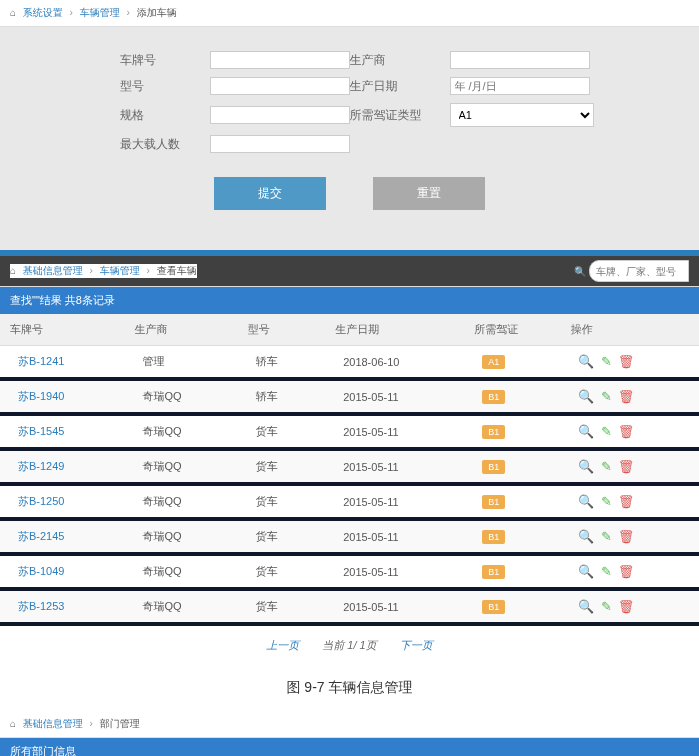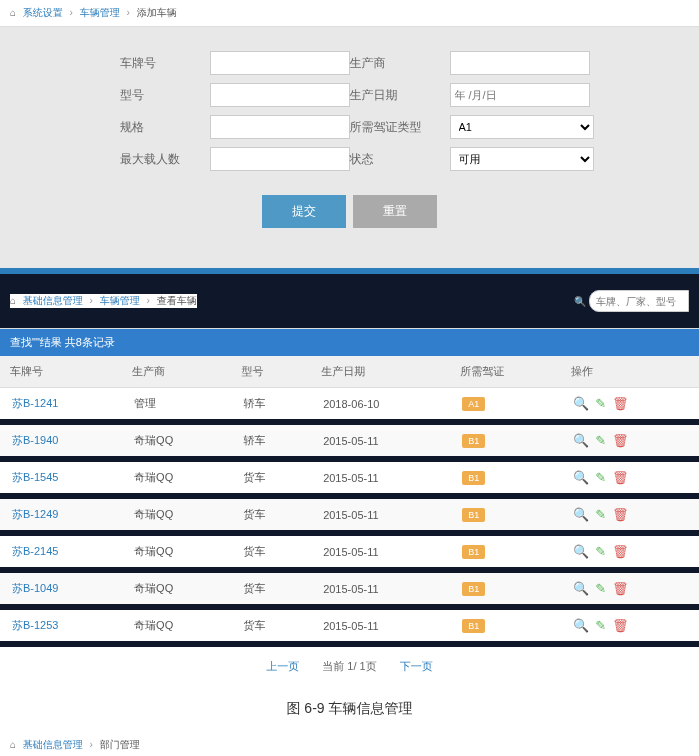"年 /月/日" .form-input { height: 24px -> 18px }
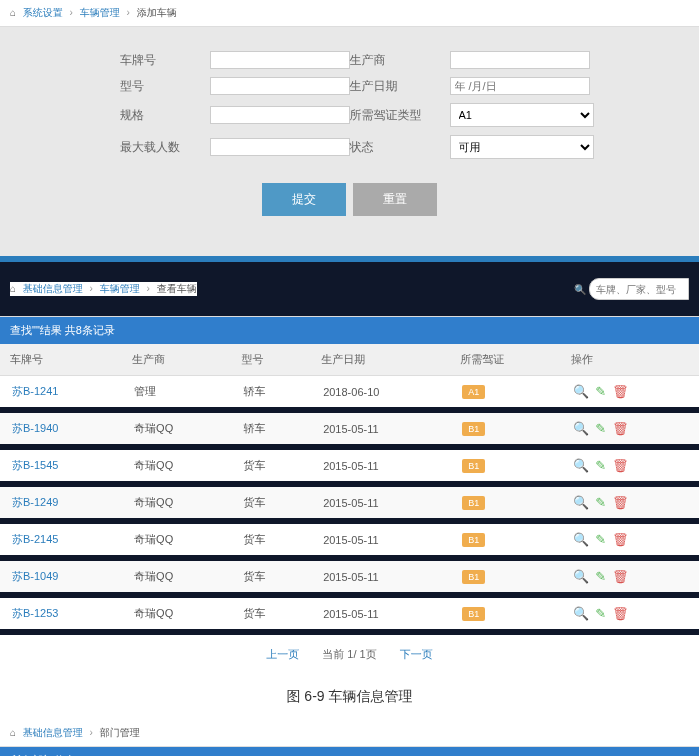"状态" div.form-group { html: <div> <label>状态</label> <select> <option>可用</option> </select> </div> -> none }
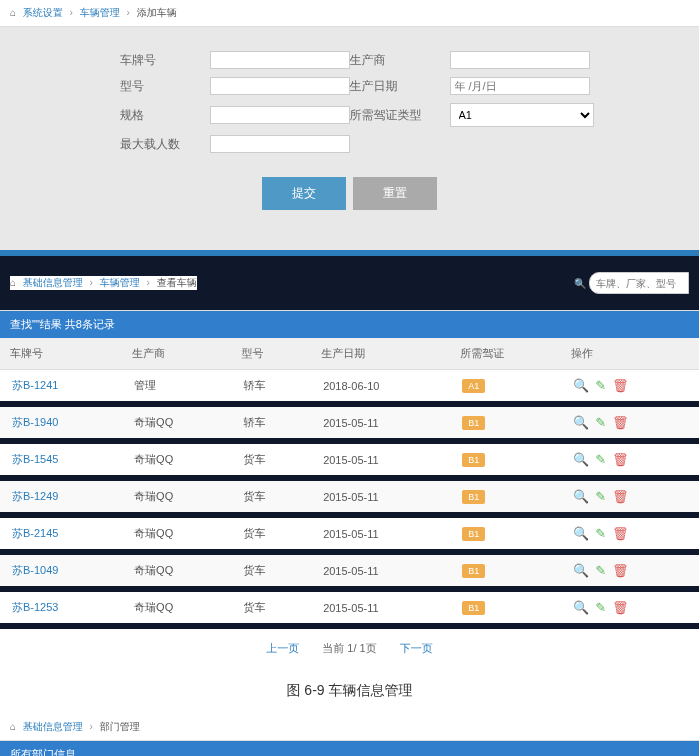"提交" .btn { margin: 0 2px -> 0 22px; padding: 8px 30px -> 8px 44px }
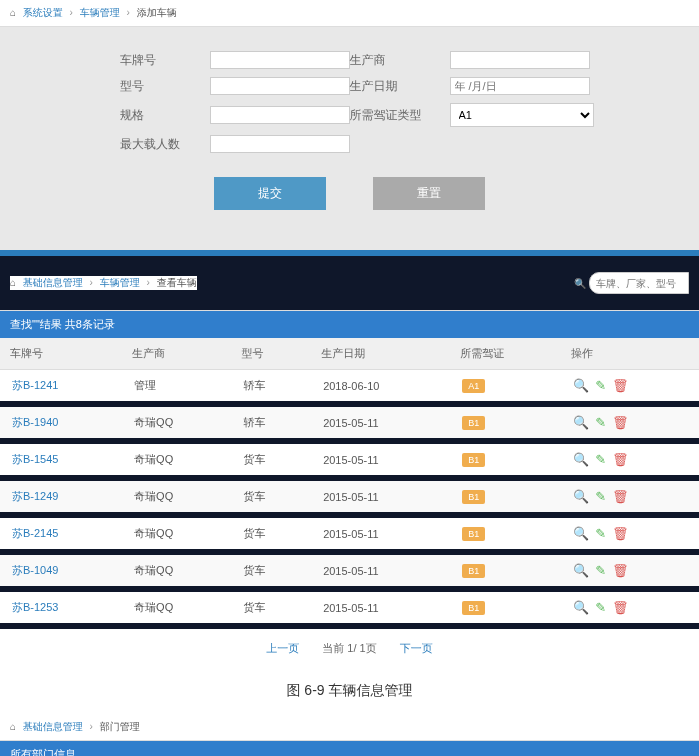"⌂ 基础信息管理 › 车辆管理 ›" .search-bar { background: #0f172a -> #404040; padding: 16px 10px -> 4px 10px }
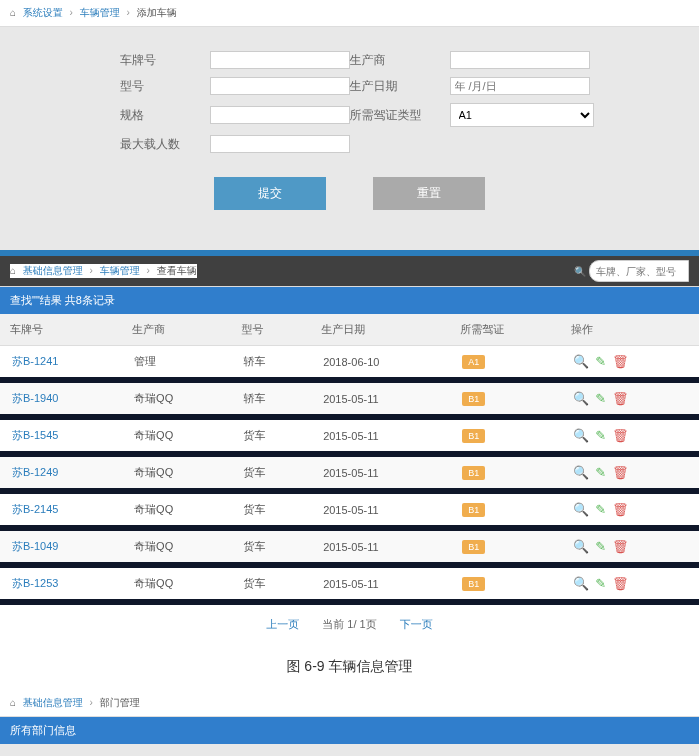"苏B-1241" .data-table td { border-bottom: 6px solid #0f172a -> 4px solid #0f172a; padding: 8px 12px -> 8px 18px }
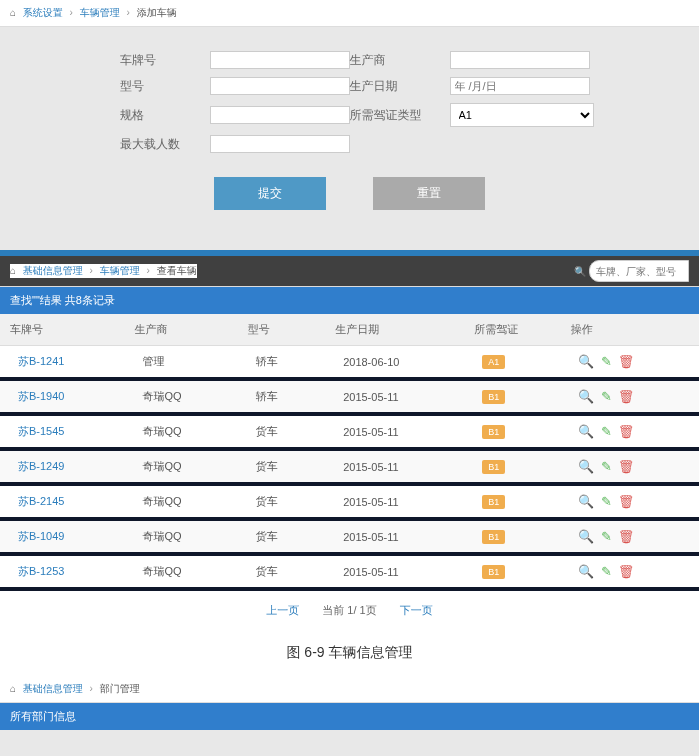"苏B-1250" tr { html: none -> <tr> <td><a>苏B-1250</a></td> <td>奇瑞QQ</td> <td>货车</td> <td>2015-05-11</td> <td><span>B1</span></td> <td> <div> <span>🔍</span> <span>✎</span> <span>🗑</span> </div> </td> </tr> }
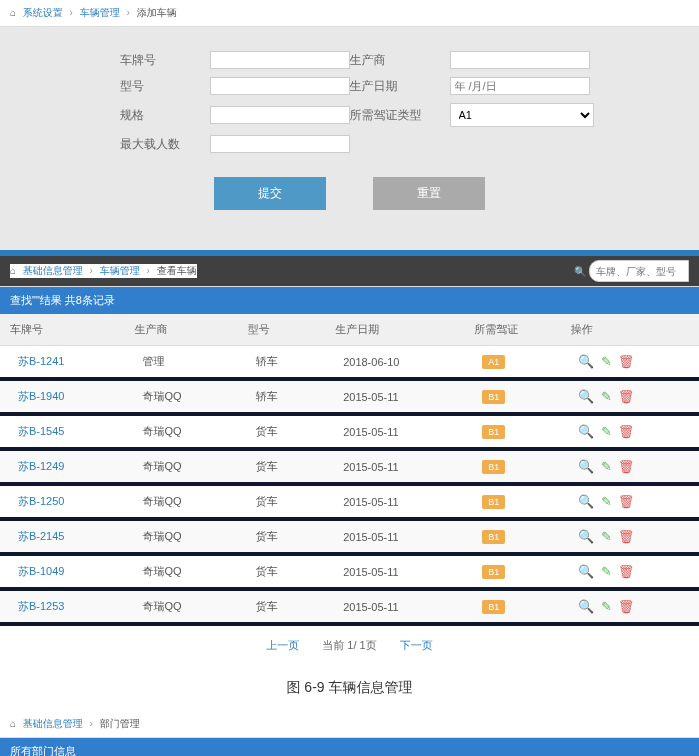"上一页 当前 1/ 1页 下一页" .pagination { font-style: none -> italic }
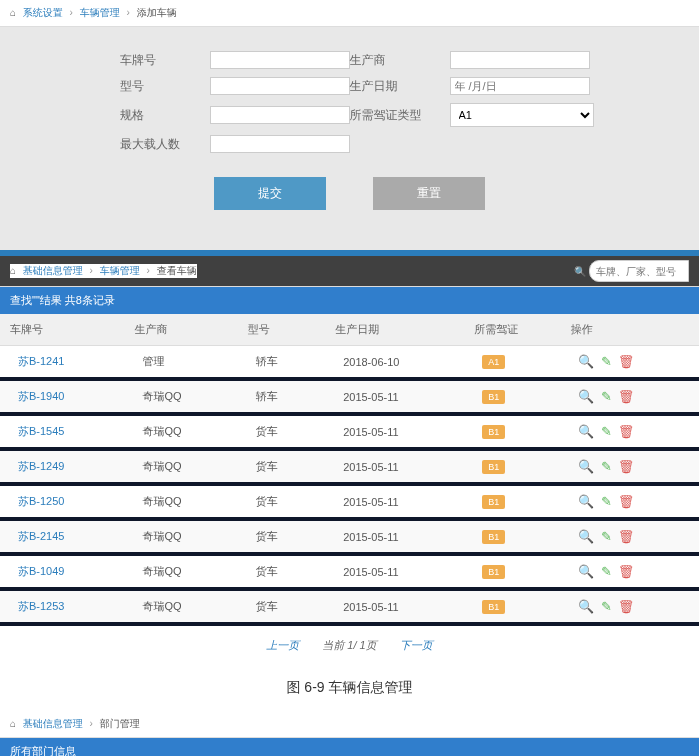"图 6-9 车辆信息管理" div.caption { text: 6-9 -> 9-7 }
